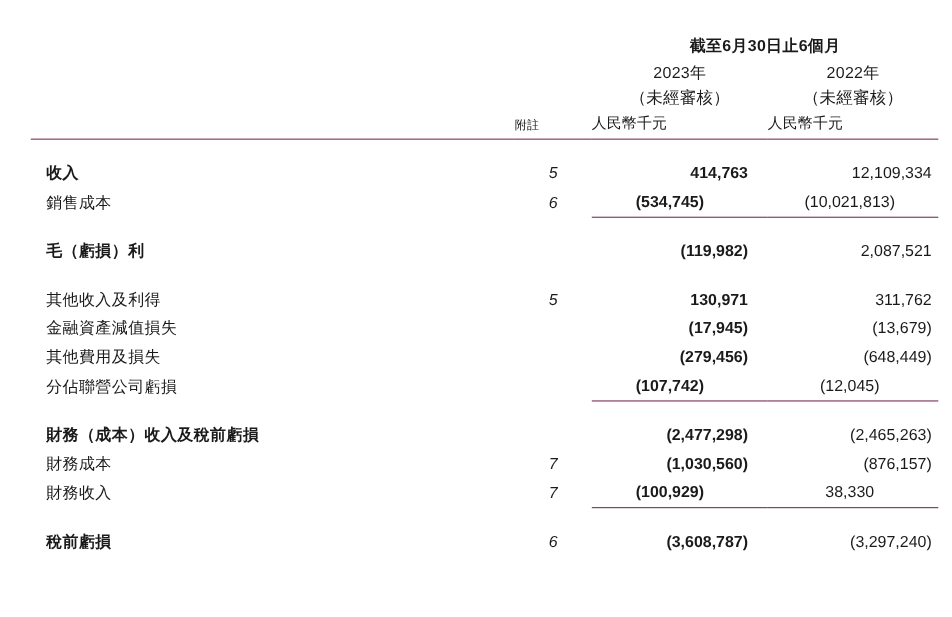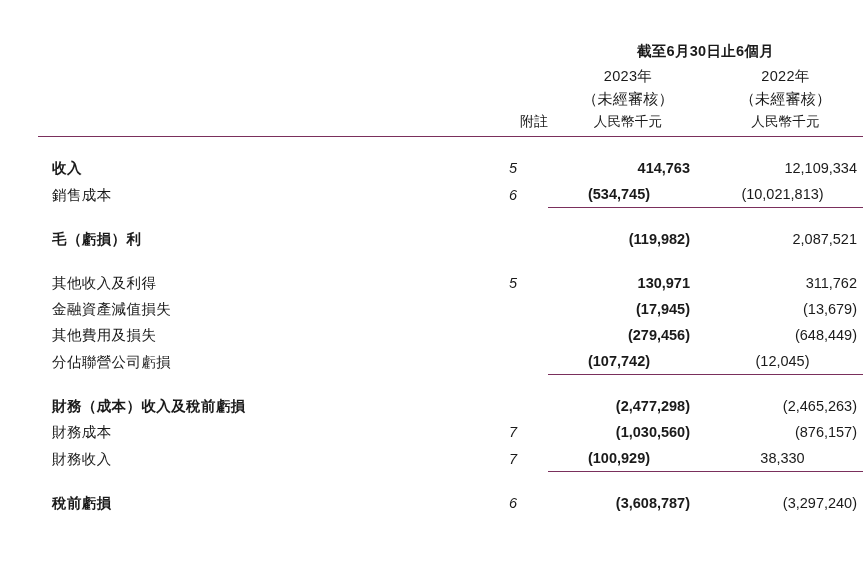"截至6月30日止6個月" .sheet { padding: 18px -> 8px }
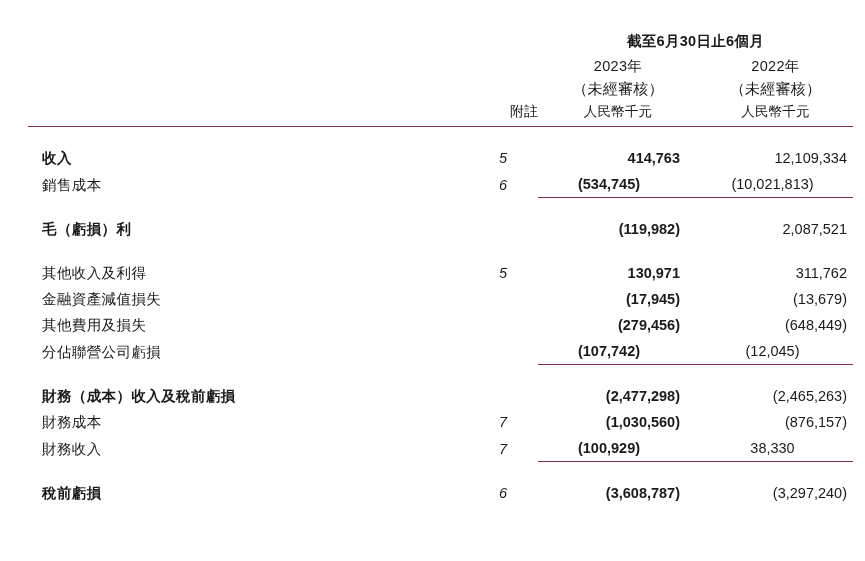"附註" .hdr-note { font-size: 14px -> 11px; text-align: right -> left }
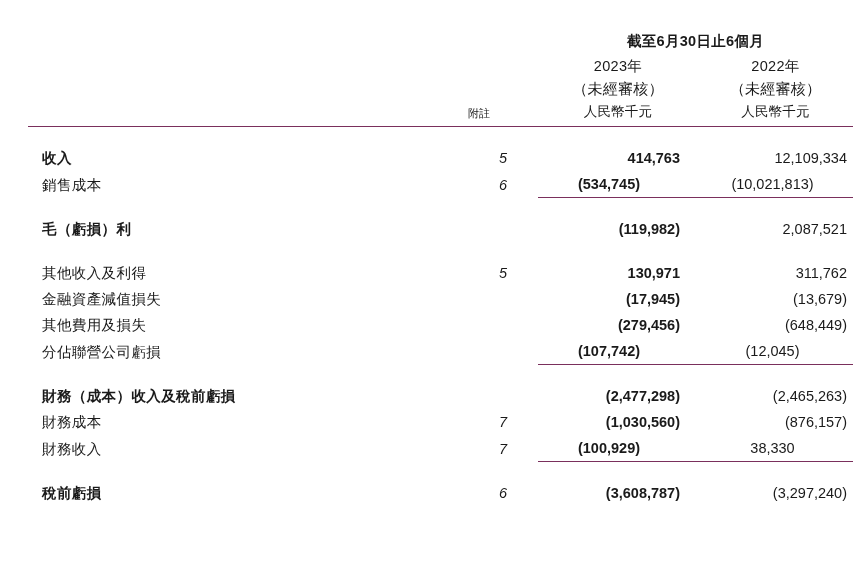"人民幣千元" .hdr-unit { text-align: center -> left }
